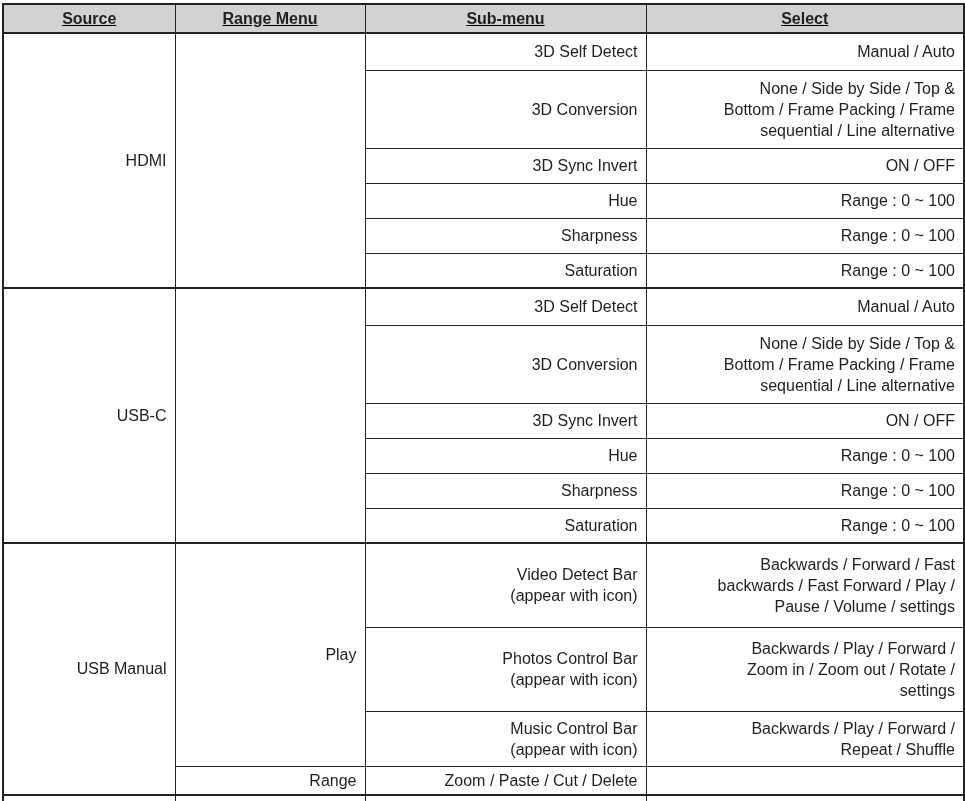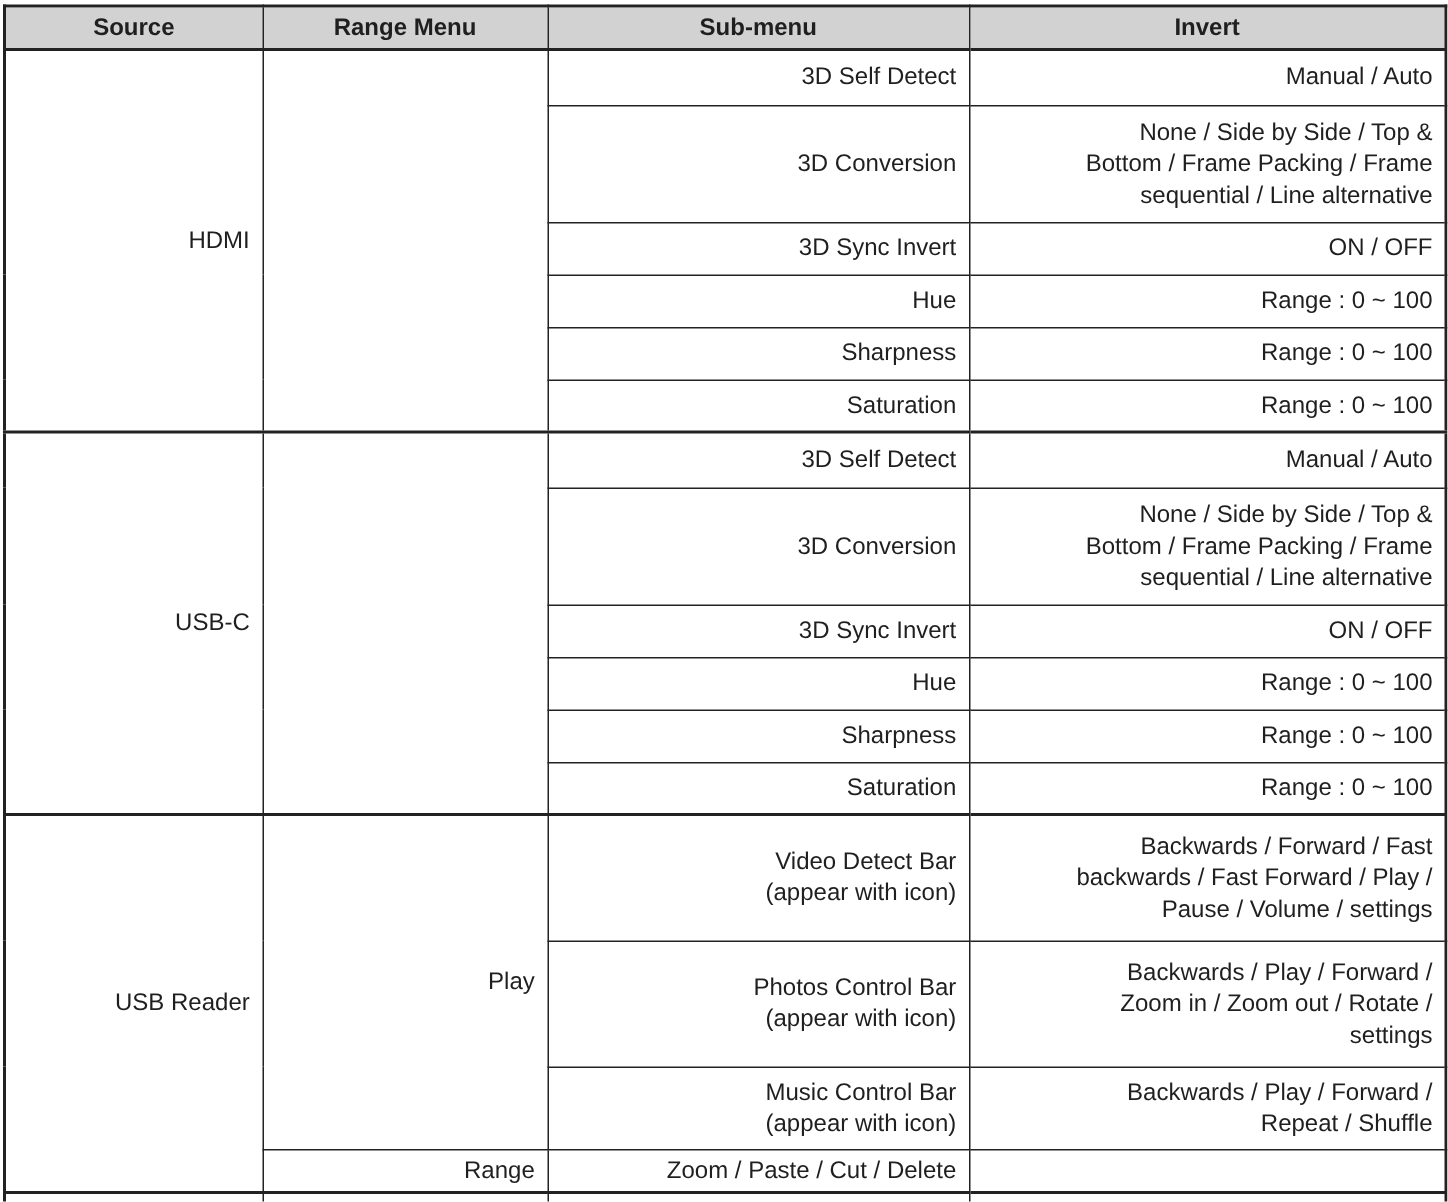"Source" tr.h-hdr { text-decoration: none -> underline }
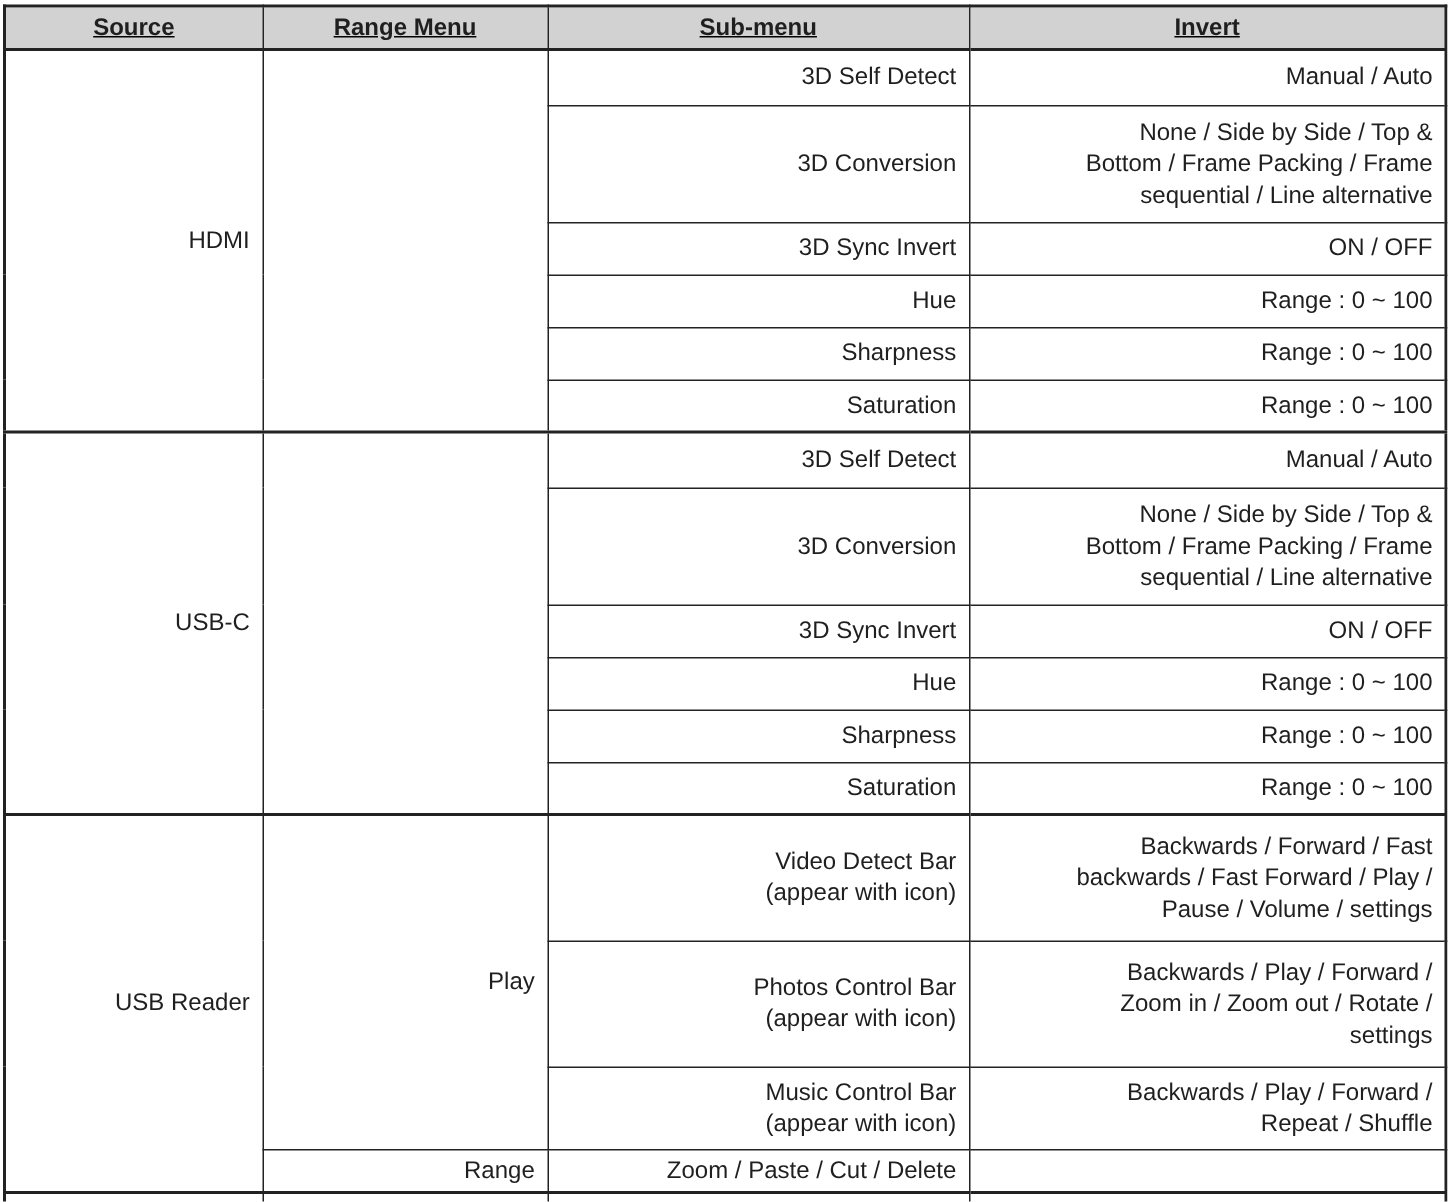"Invert" th { text: Invert -> Select }
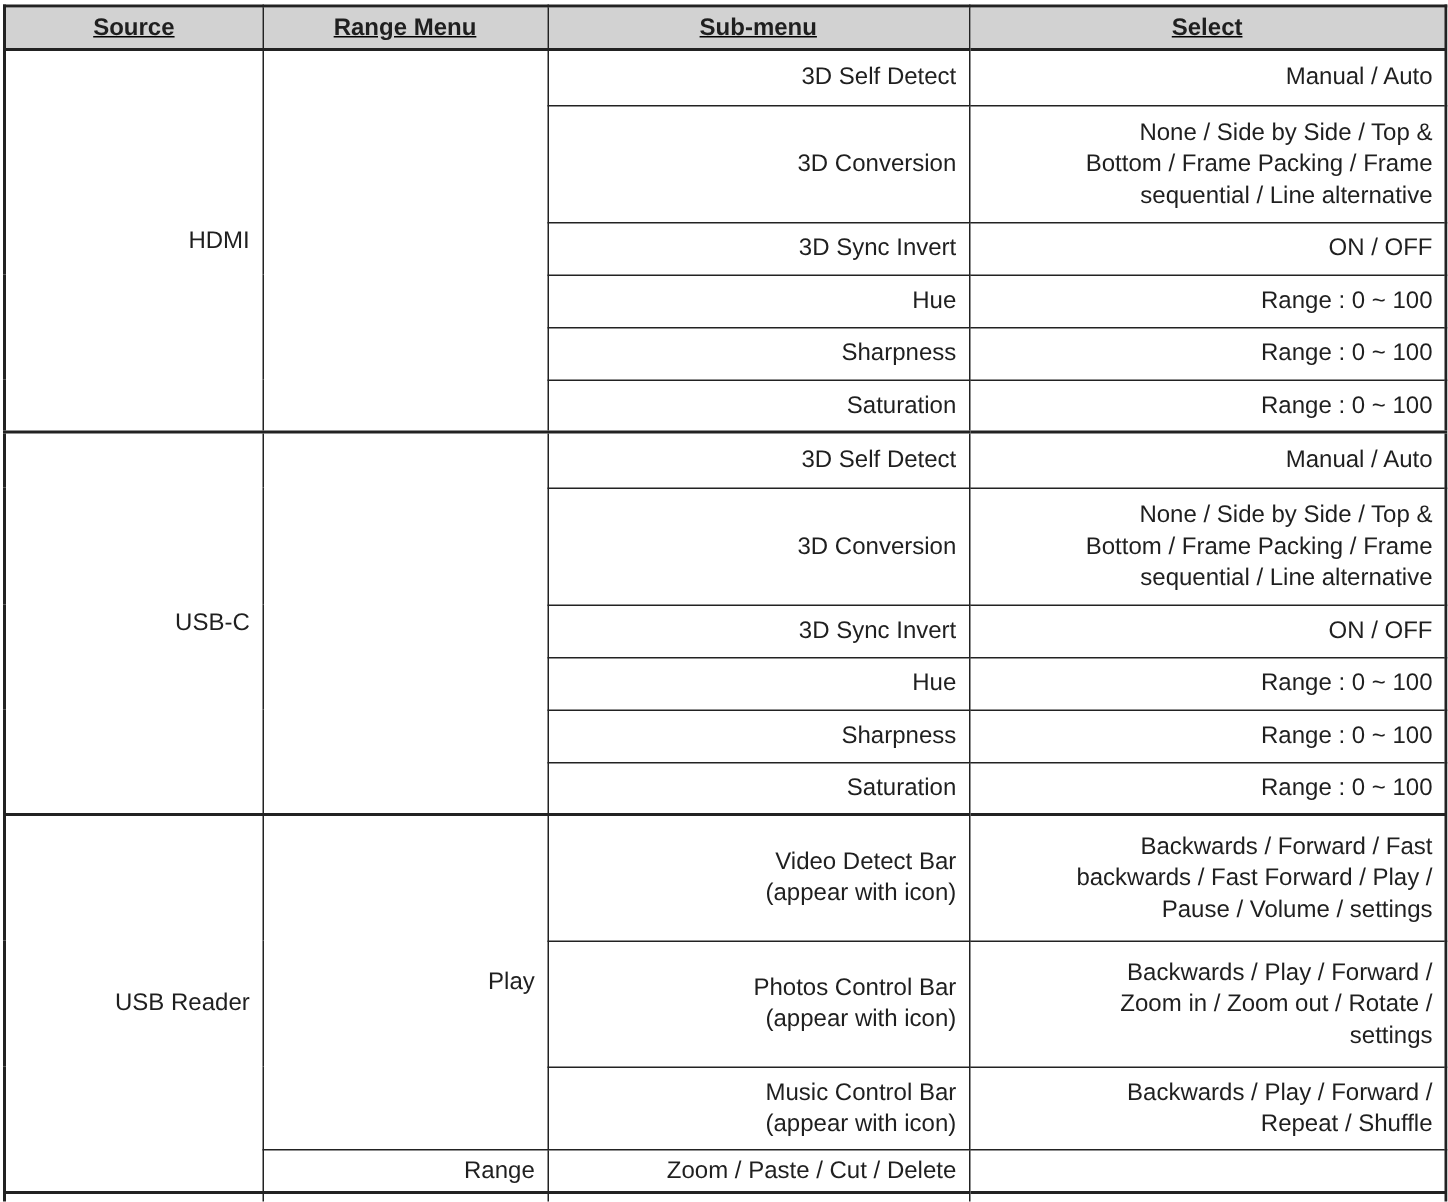"USB Reader" td { text: Reader -> Manual }
